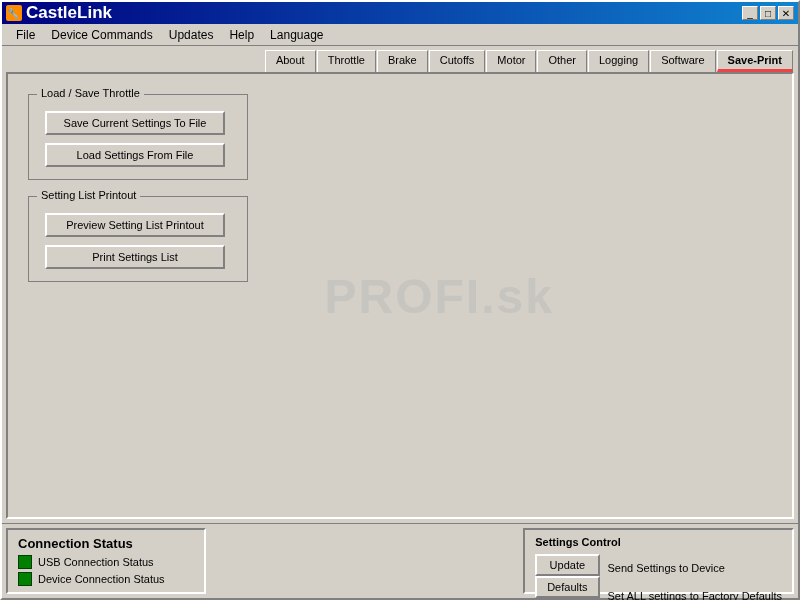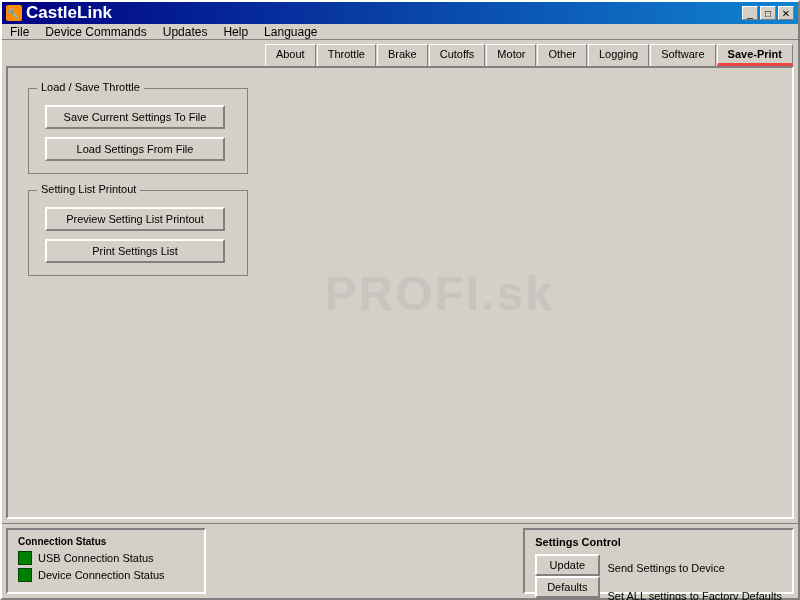"File" .menu-bar { height: 16px -> 22px; padding: 2px 0 -> 2px 6px }
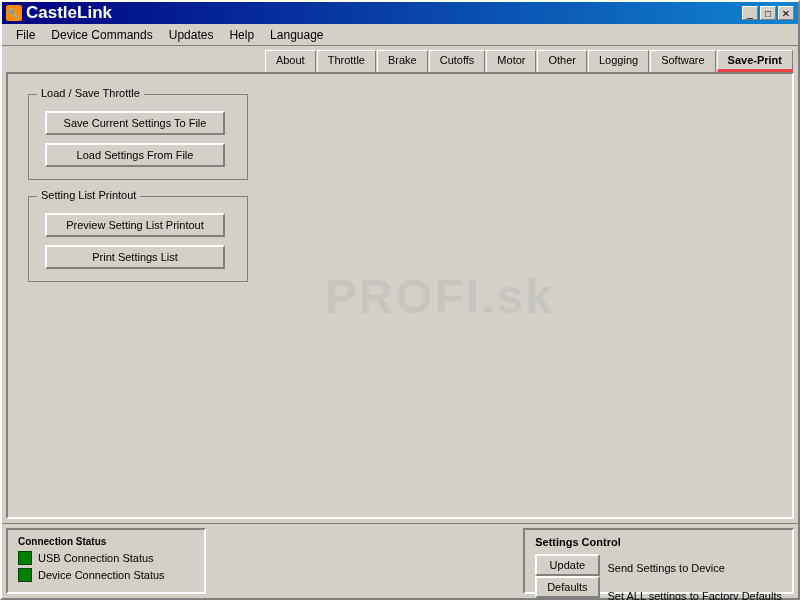"Connection Status" .status-title { font-size: 10px -> 13px }
